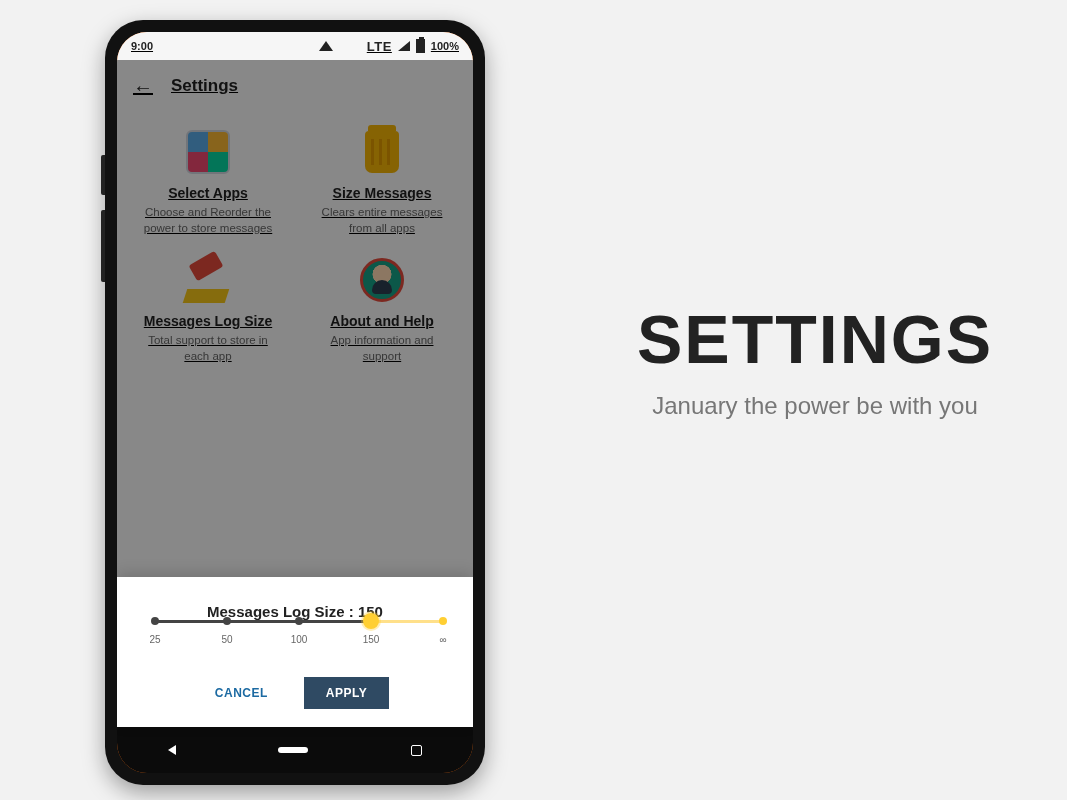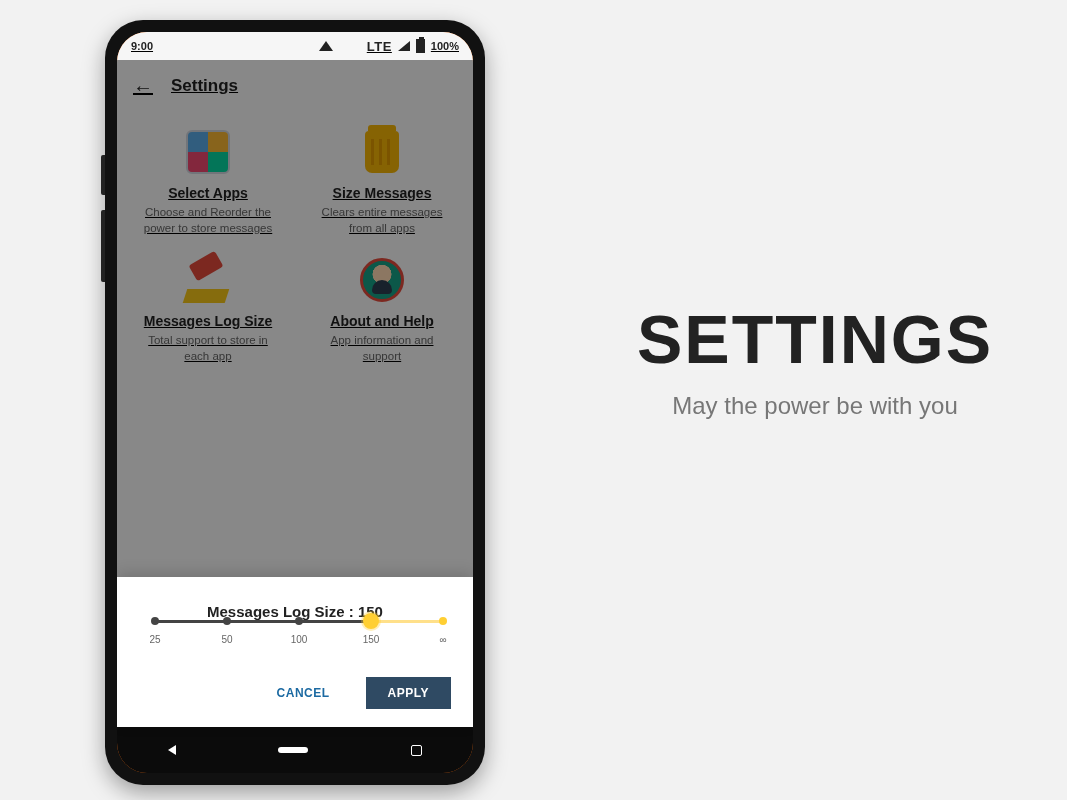"May the power be with" div.promo-sub { text: May -> January }
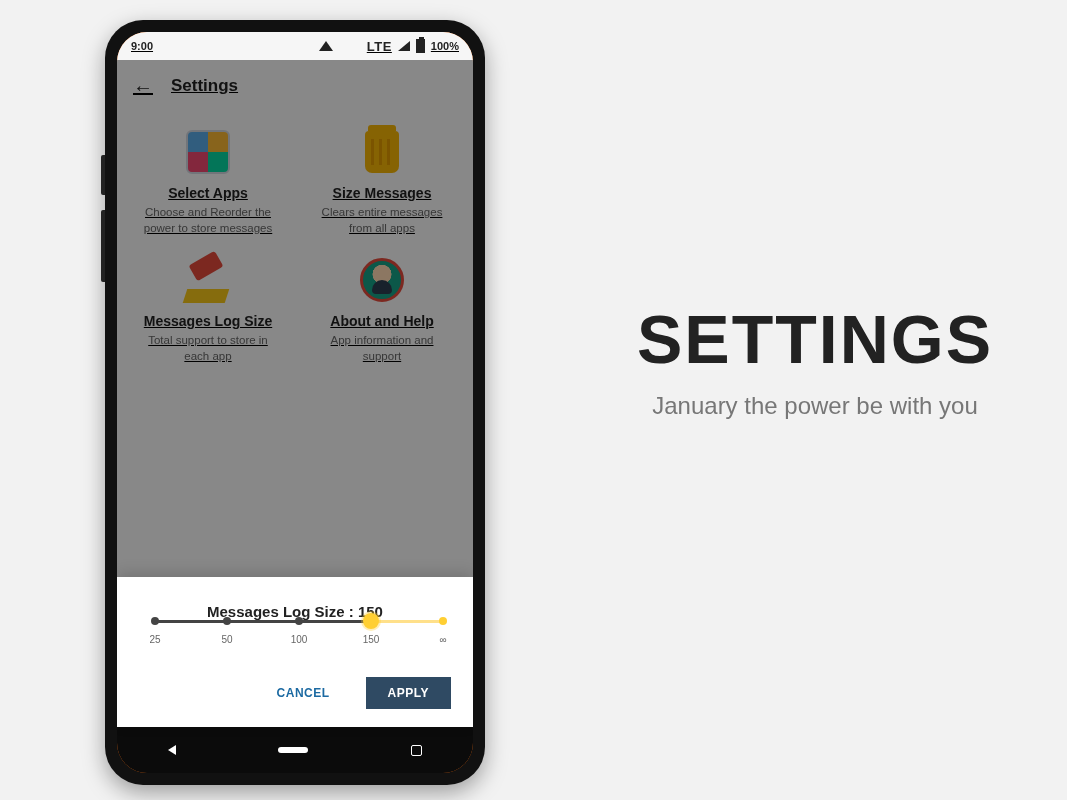"CANCEL" .sheet-actions { justify-content: flex-end -> center }
